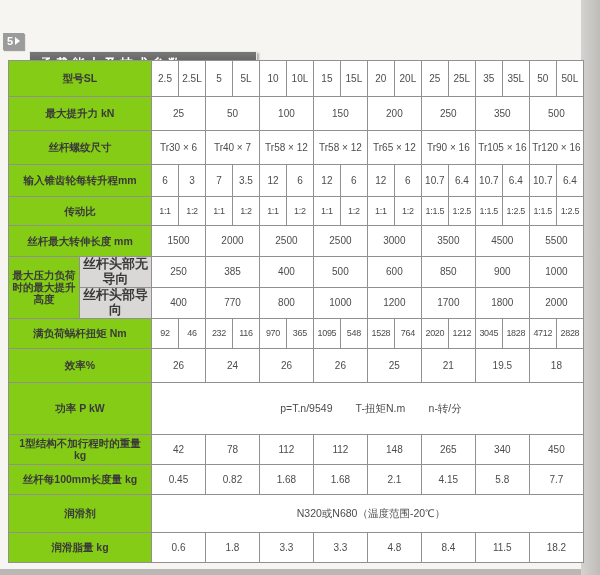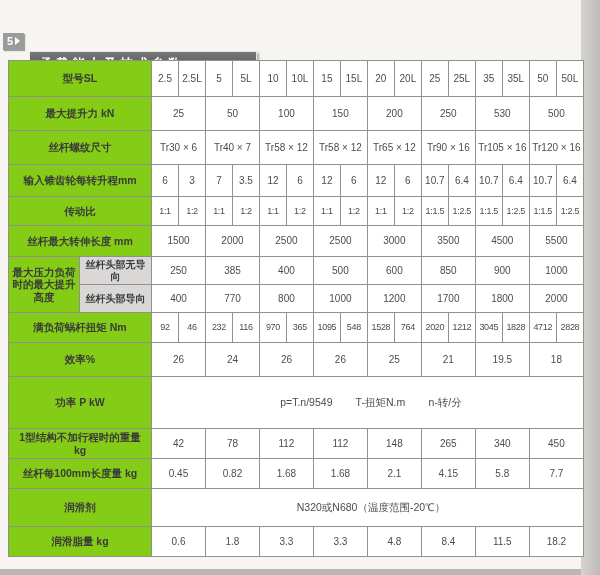"530" td.d { text: 530 -> 350 }
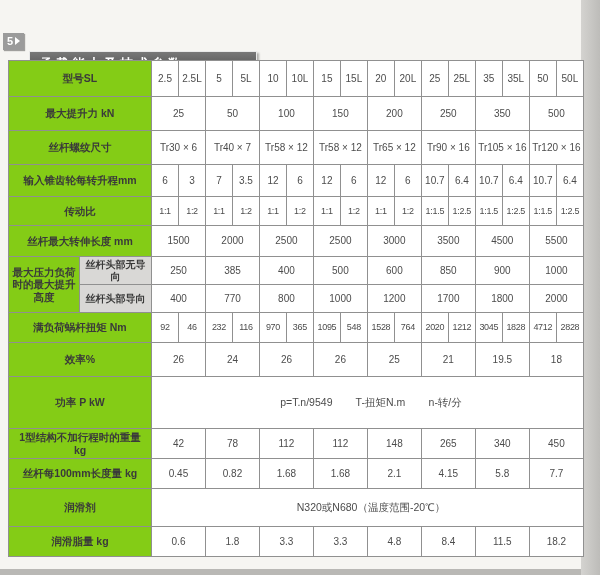"丝杆头部无导向" td.sub { font-size: 10px -> 13px }
